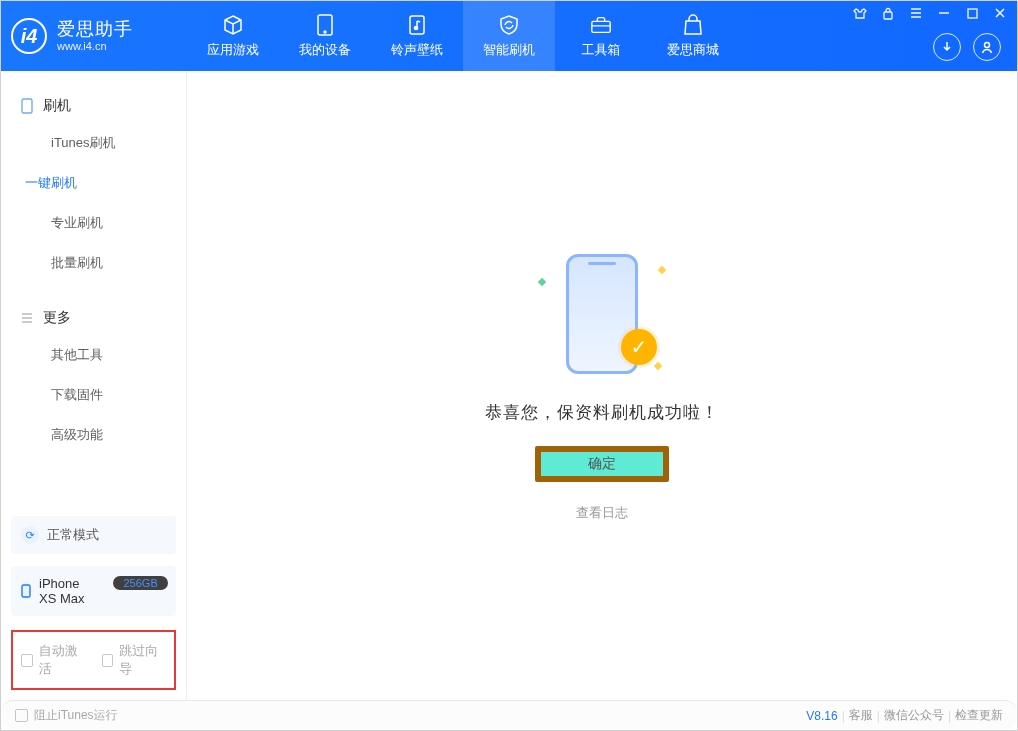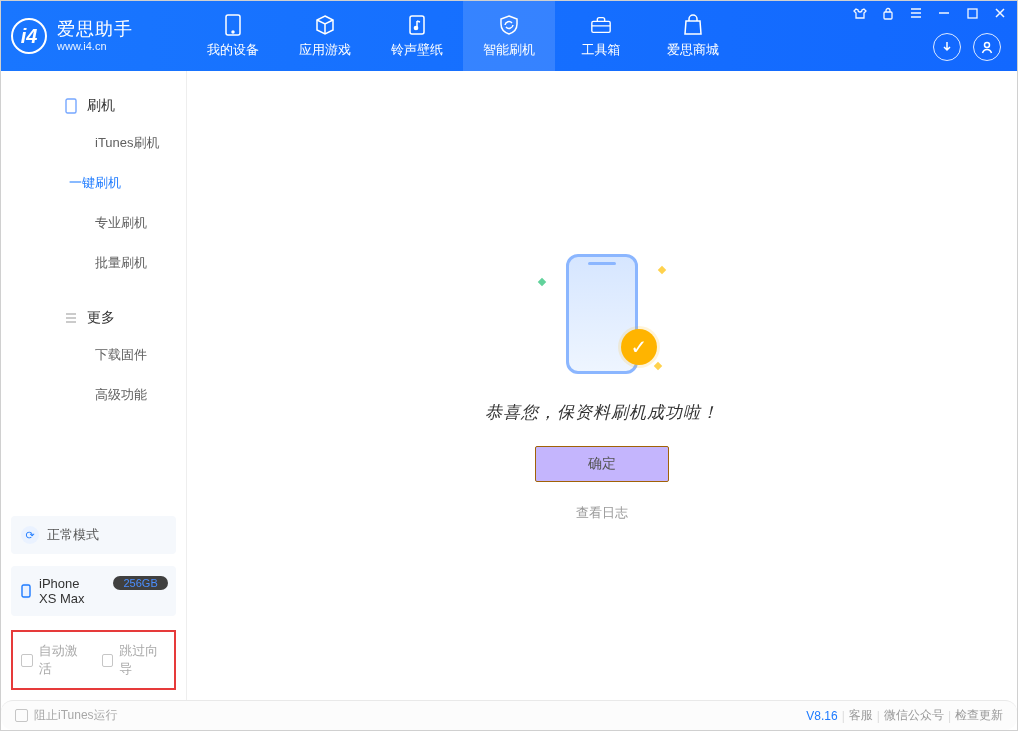"我的设备" div.nav-item { order: before "应用游戏" -> after "应用游戏" }
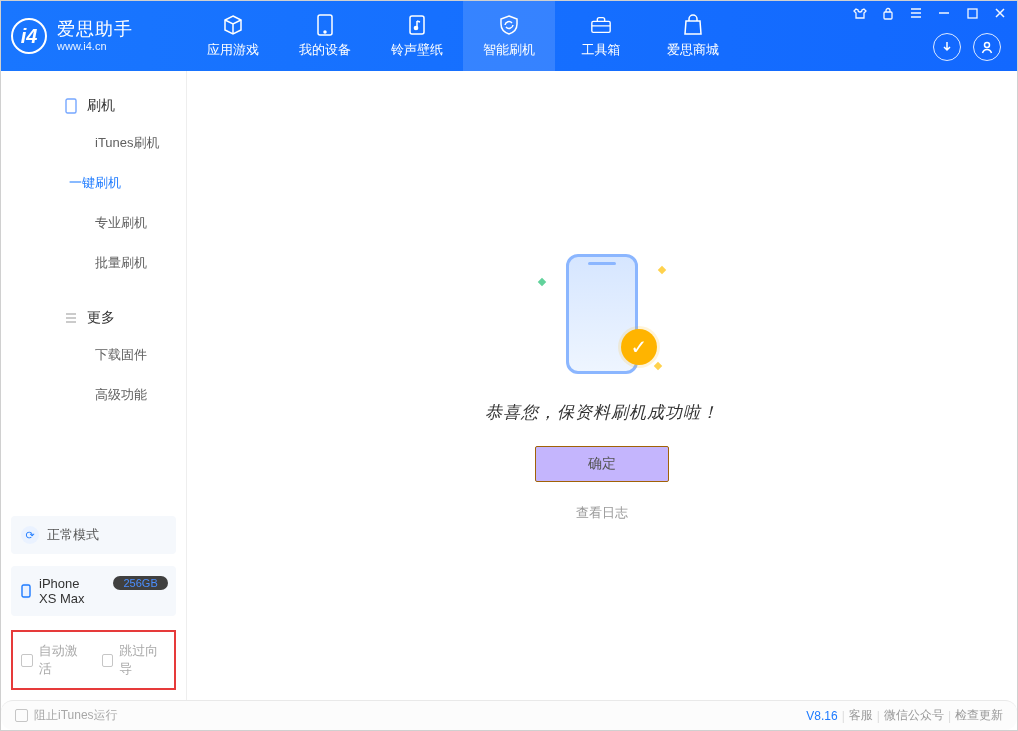"刷机" .side-section { margin-left: 44px -> none }
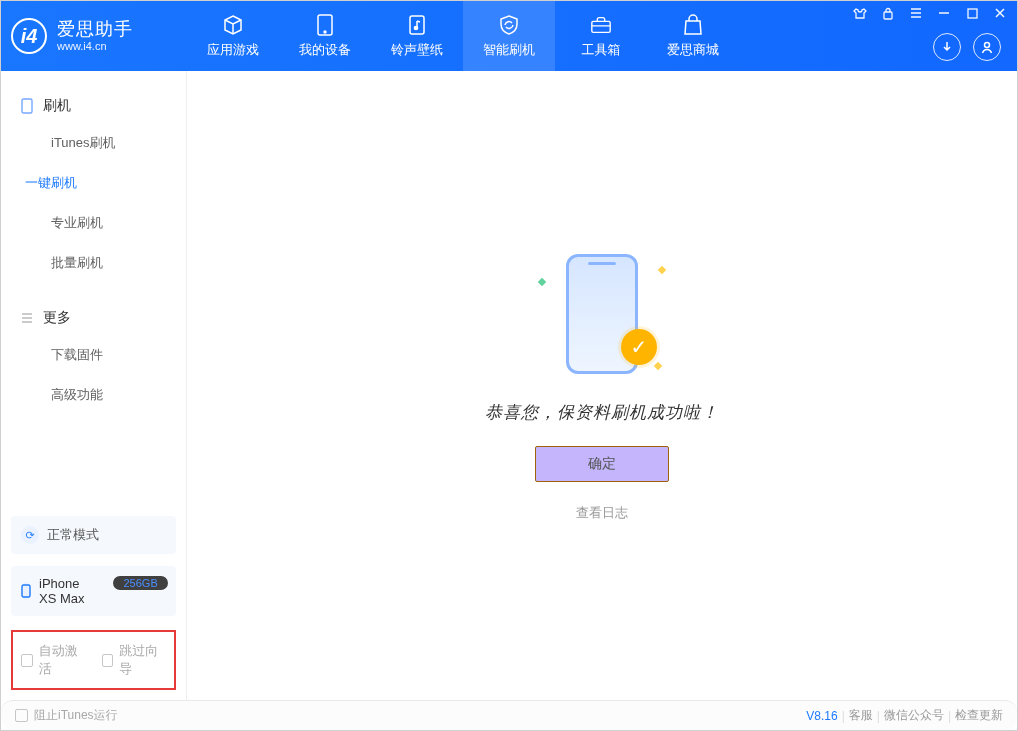"其他工具" div.side-item { html: none -> <div>其他工具</div> }
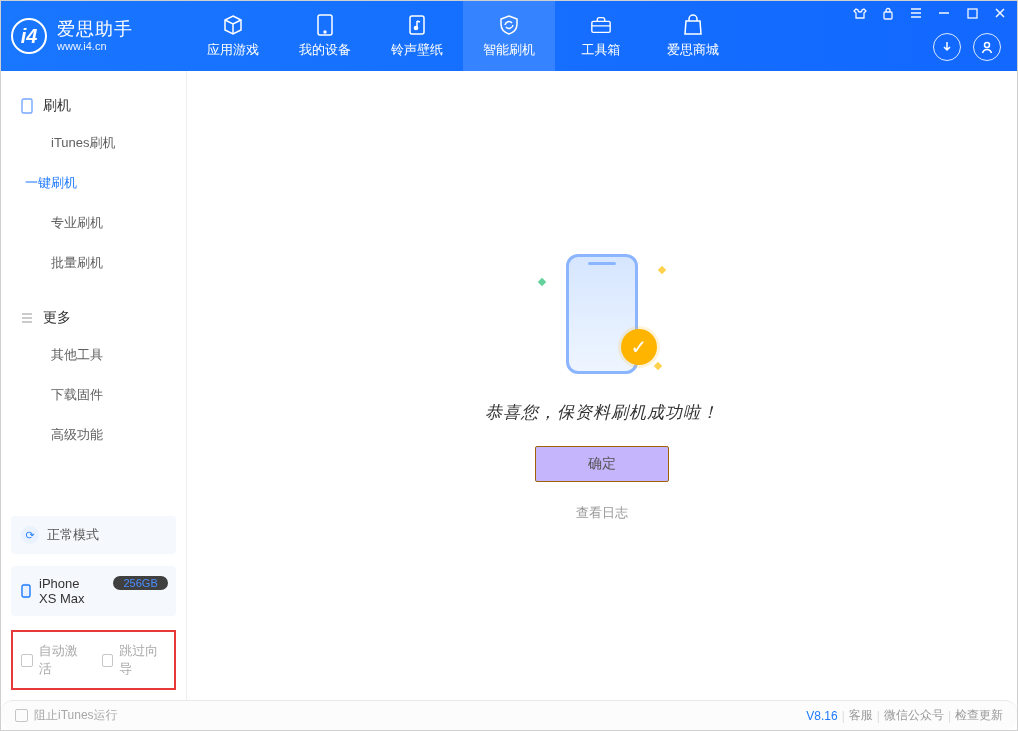"恭喜您，保资料刷机成功啦！" .success-text { font-style: italic -> none }
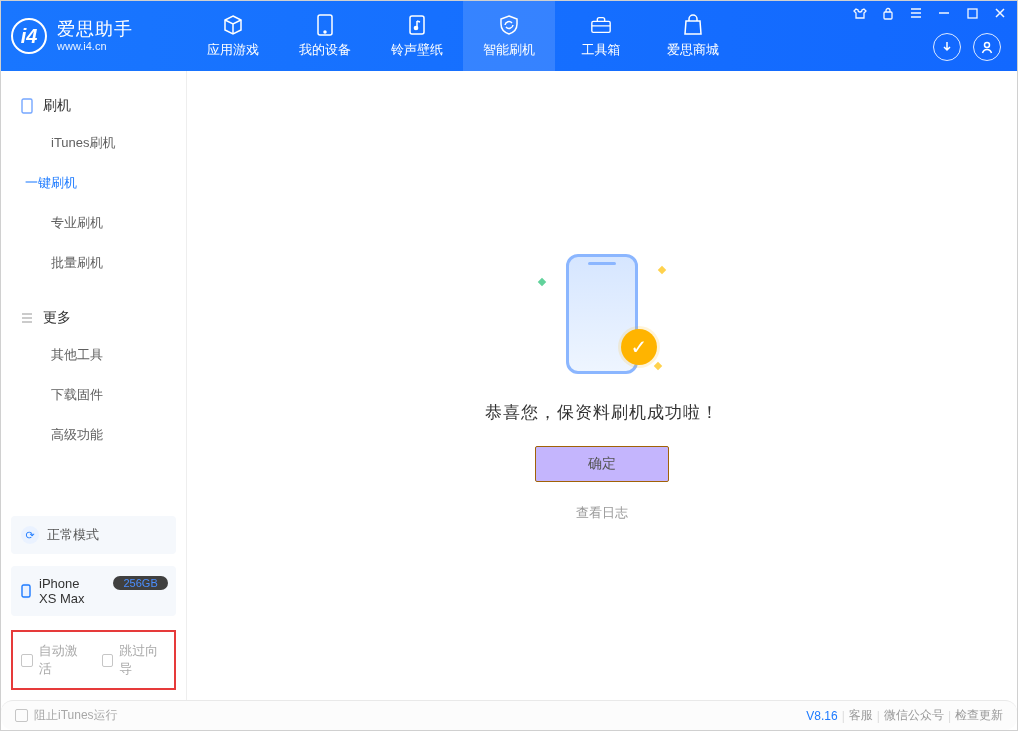"确定" .confirm-btn { background: #c4b5fd -> #5eead4; border: 1px solid #a16207 -> 6px solid #a16207 }
